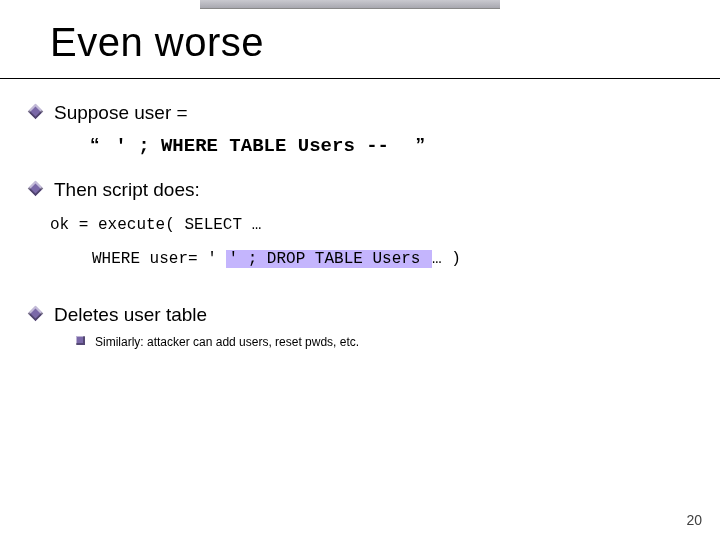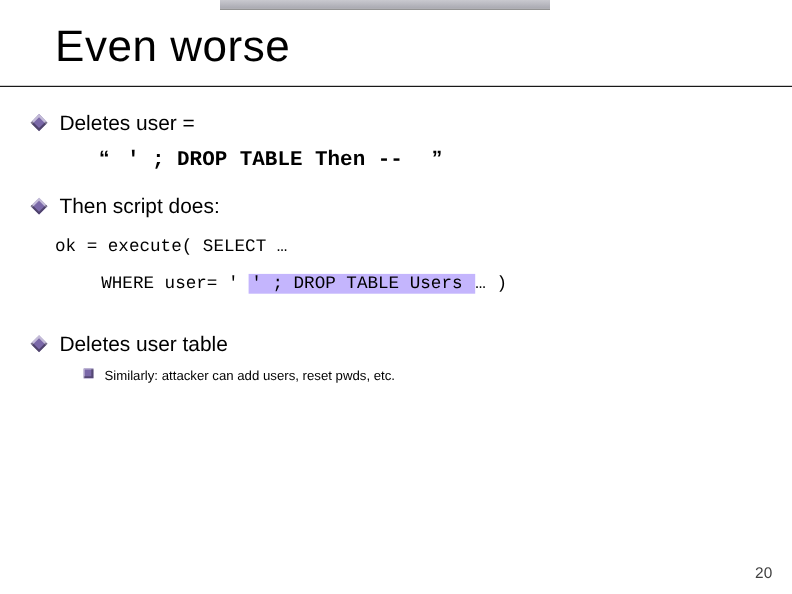"Deletes user =" span { text: Deletes -> Suppose }
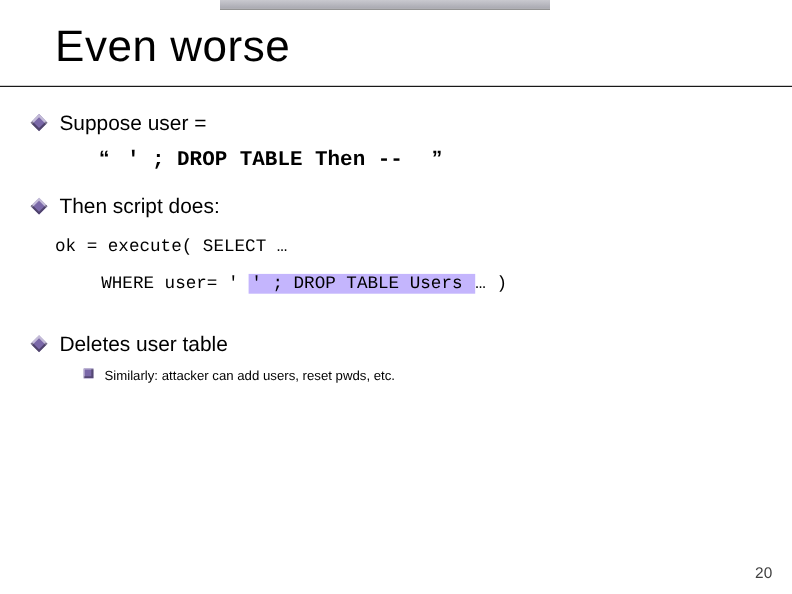"′ ; DROP TABLE Then" span.bold { text: DROP TABLE  Then -> WHERE TABLE  Users }
